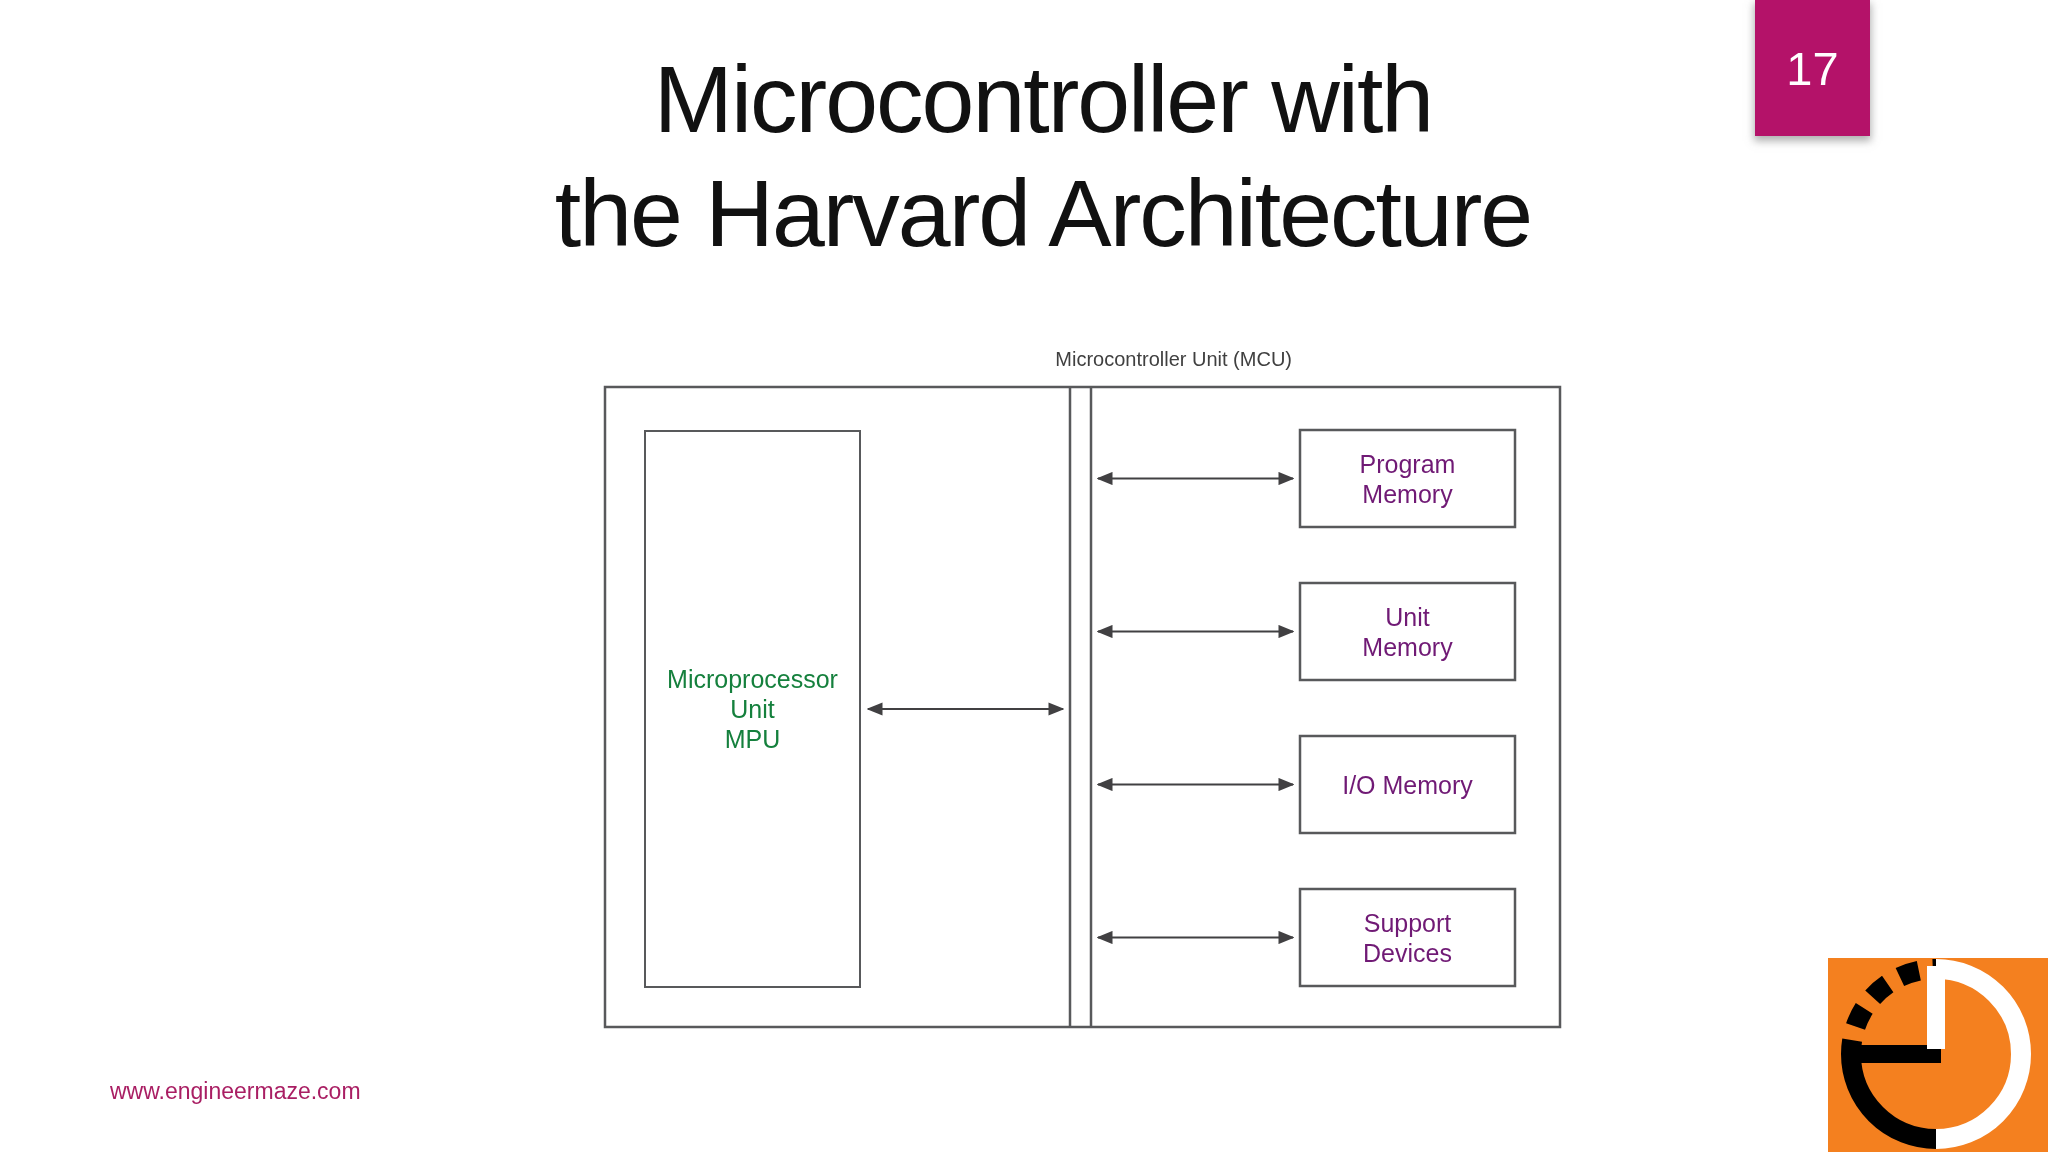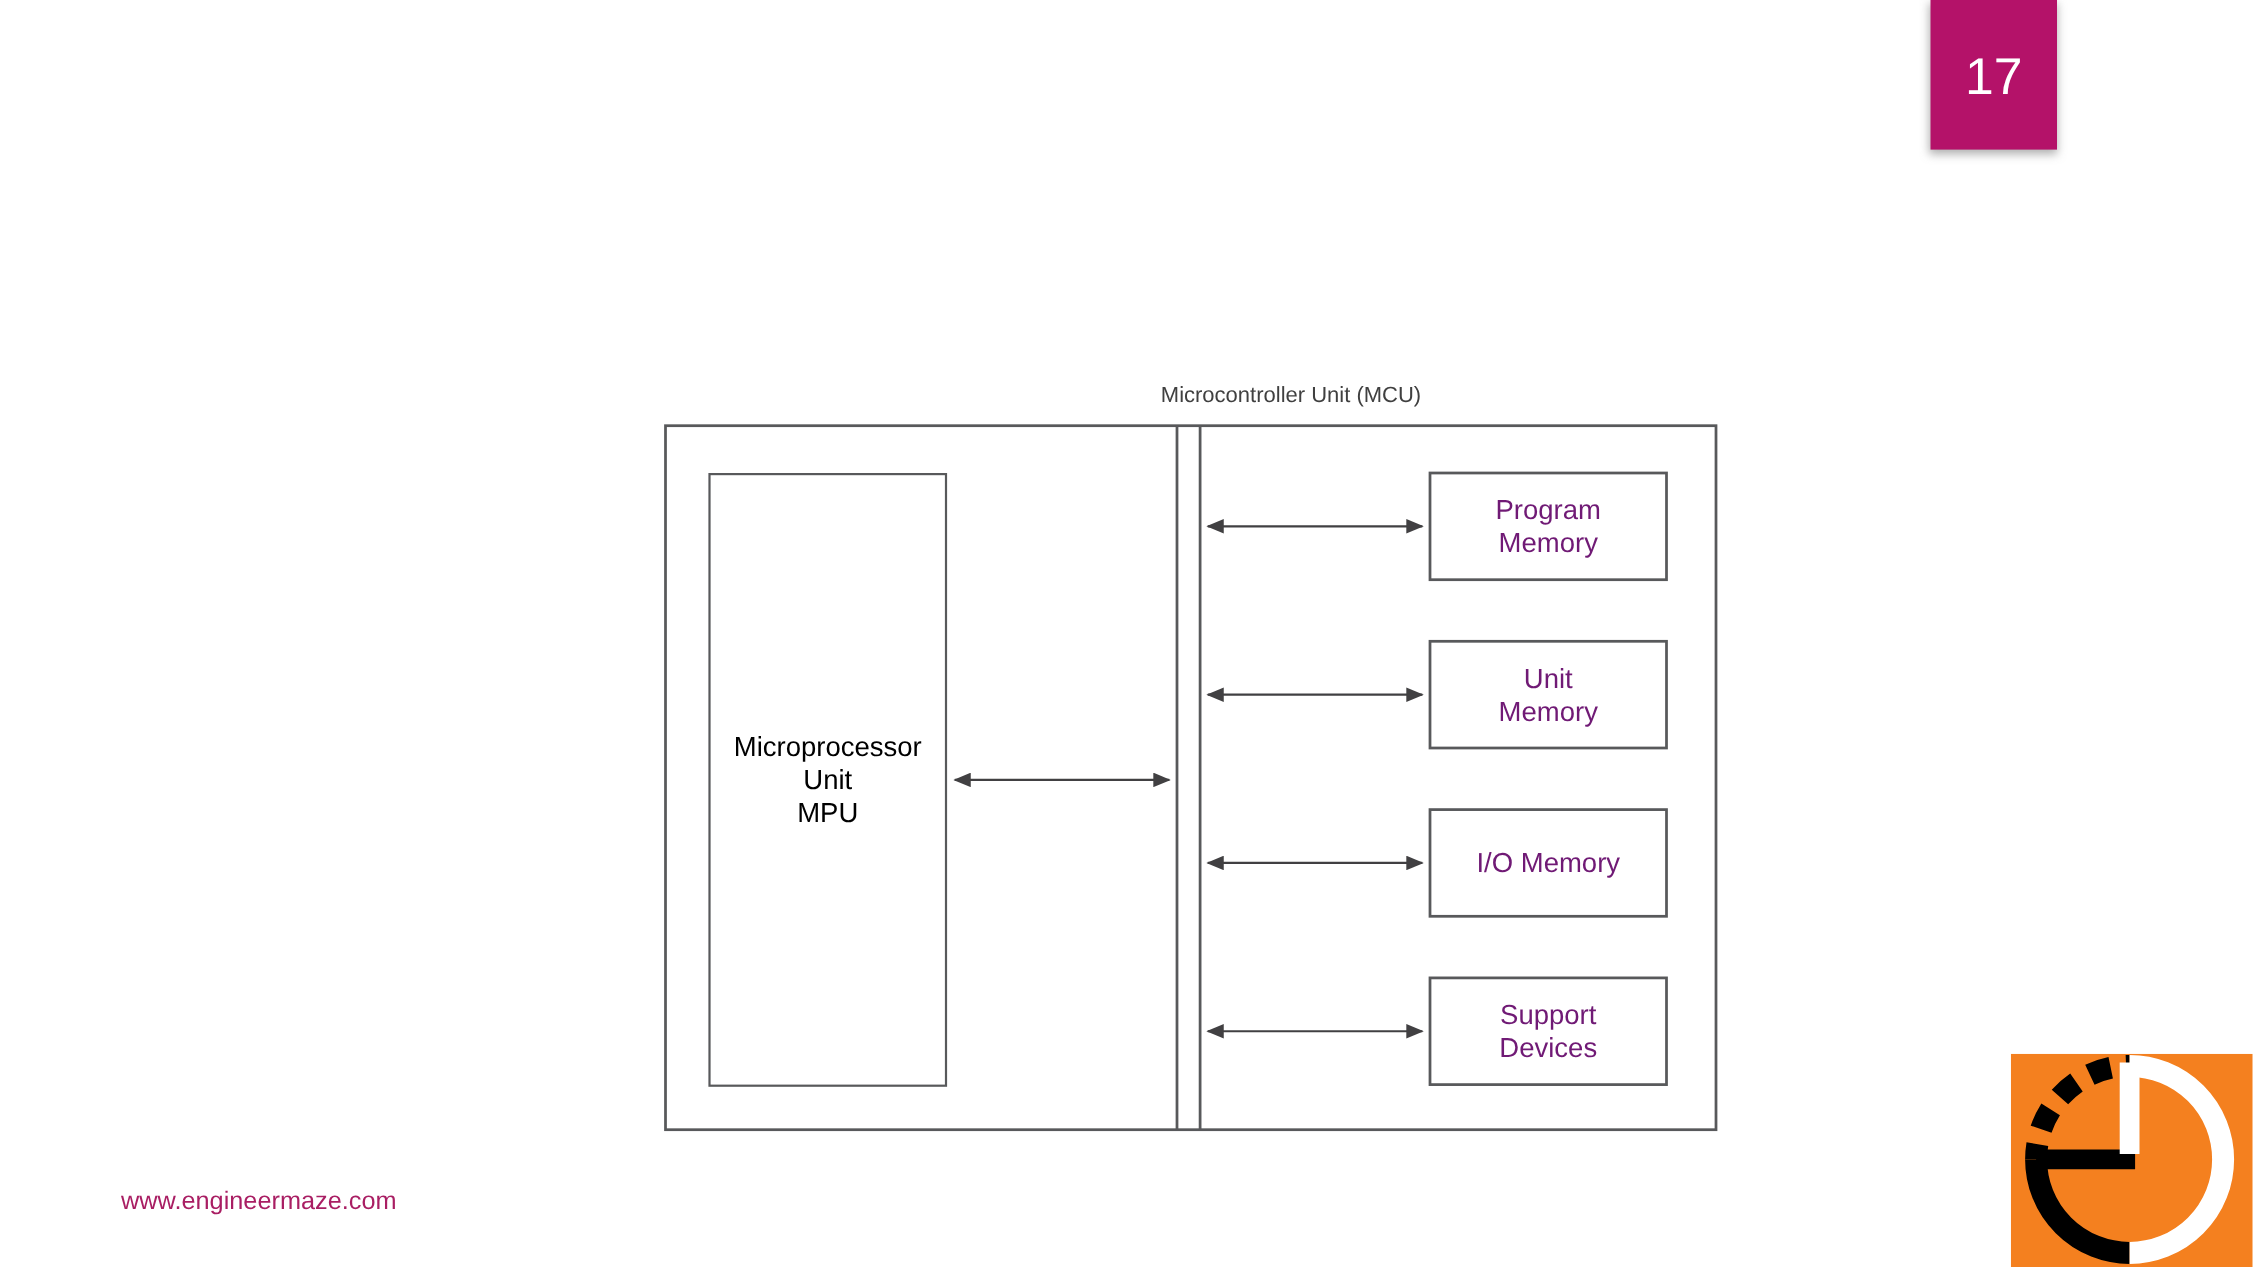"Microcontroller with" h1.title { html: none -> <h1><span>Microcontroller with</span><br><span>the Harvard Architecture</span></h1> }
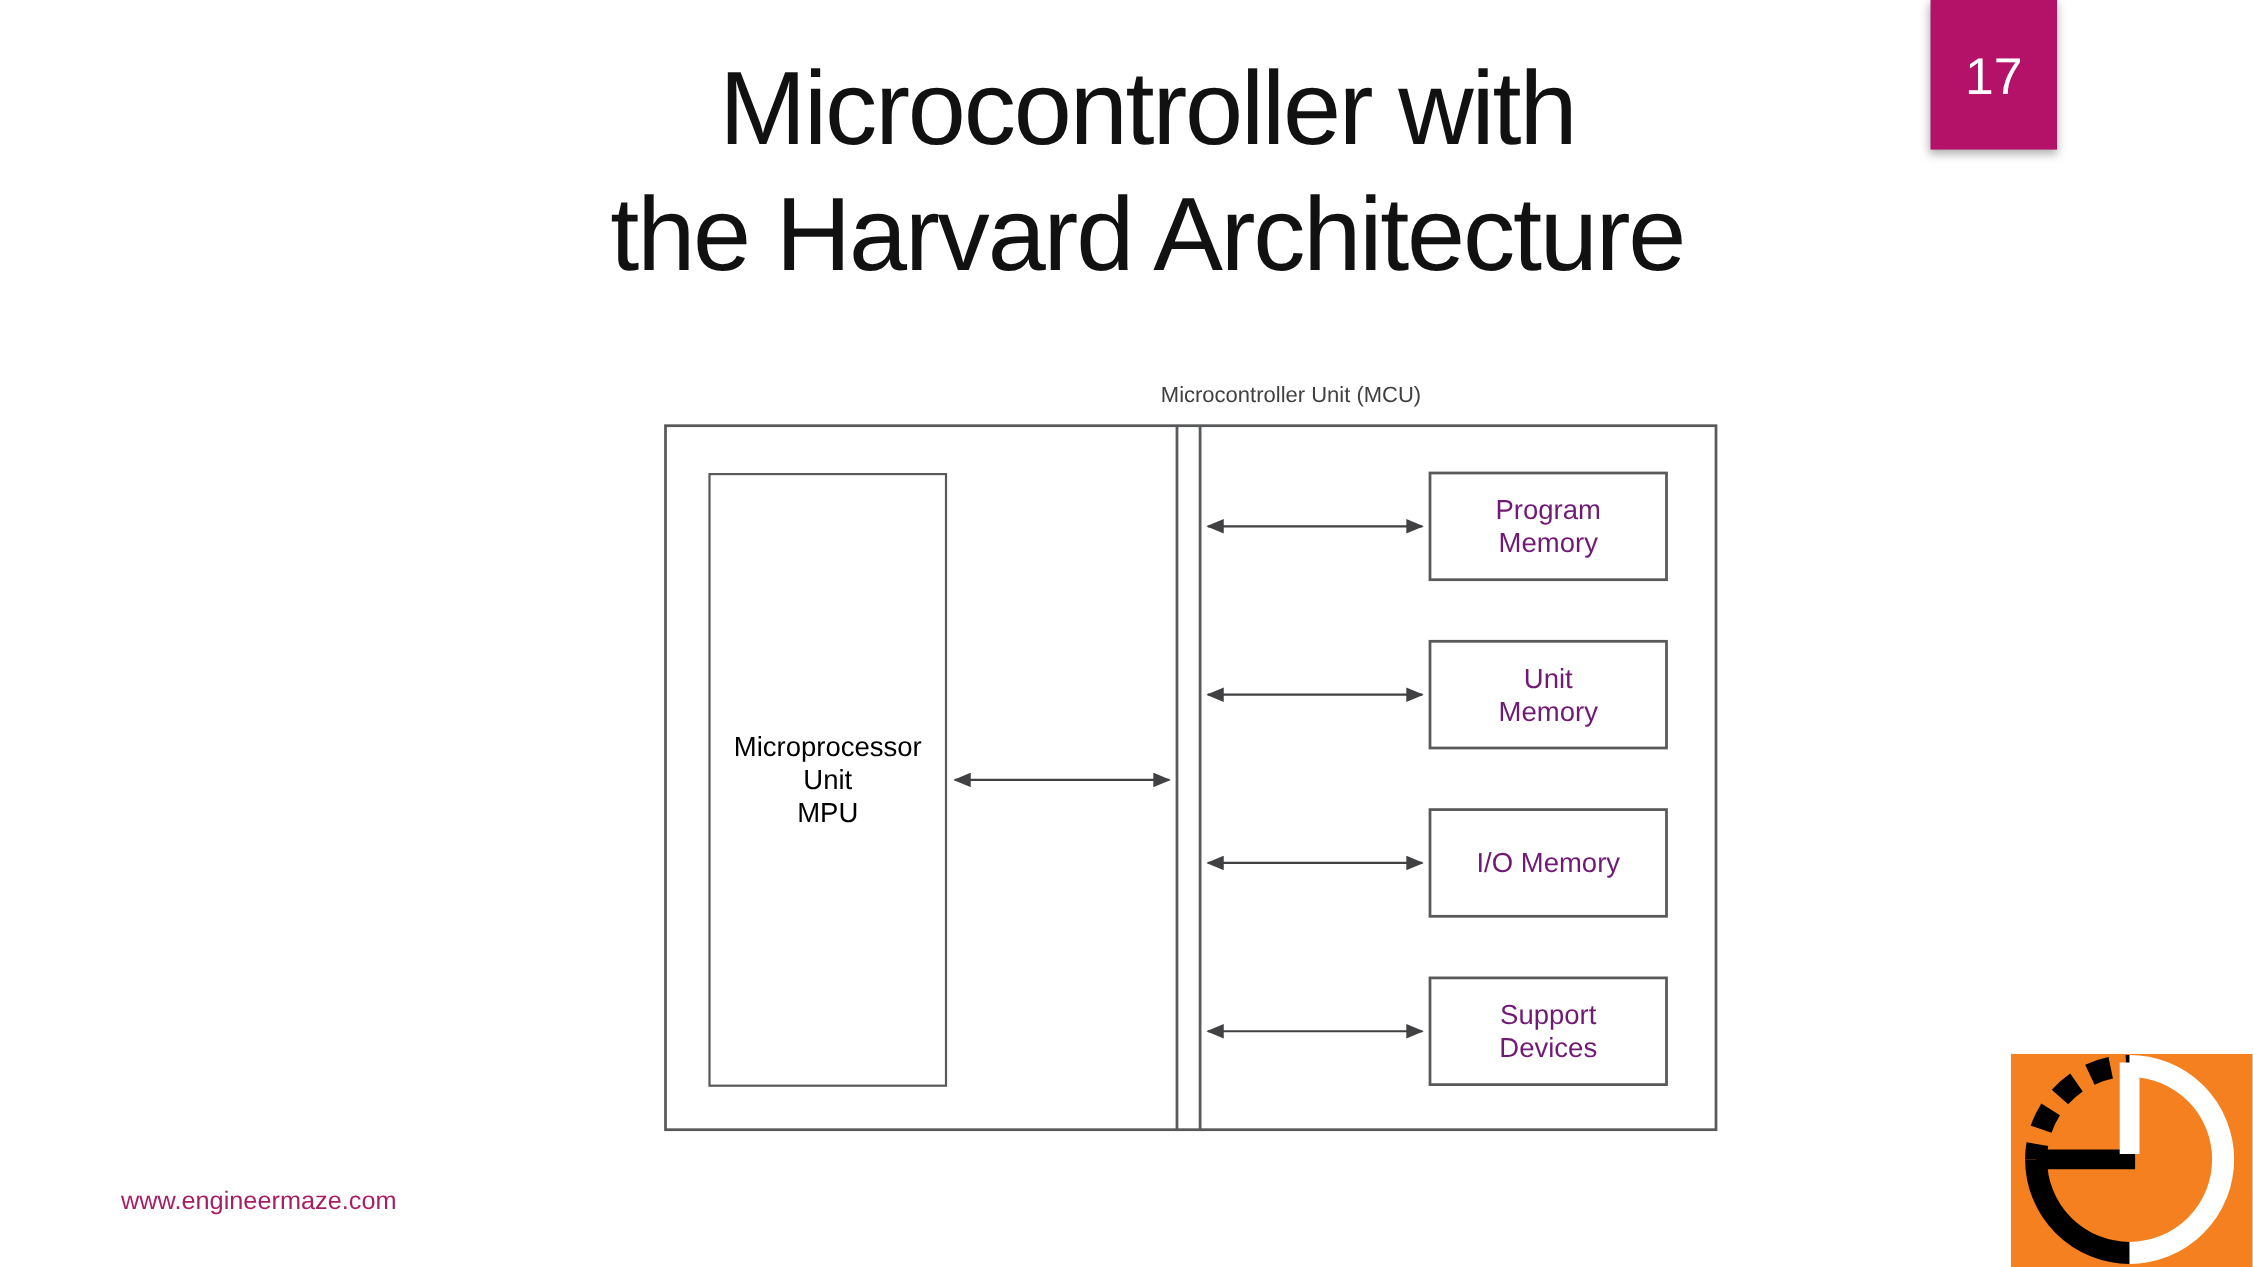"Microprocessor" .mpu-label { color: #000000 -> #15803d }
